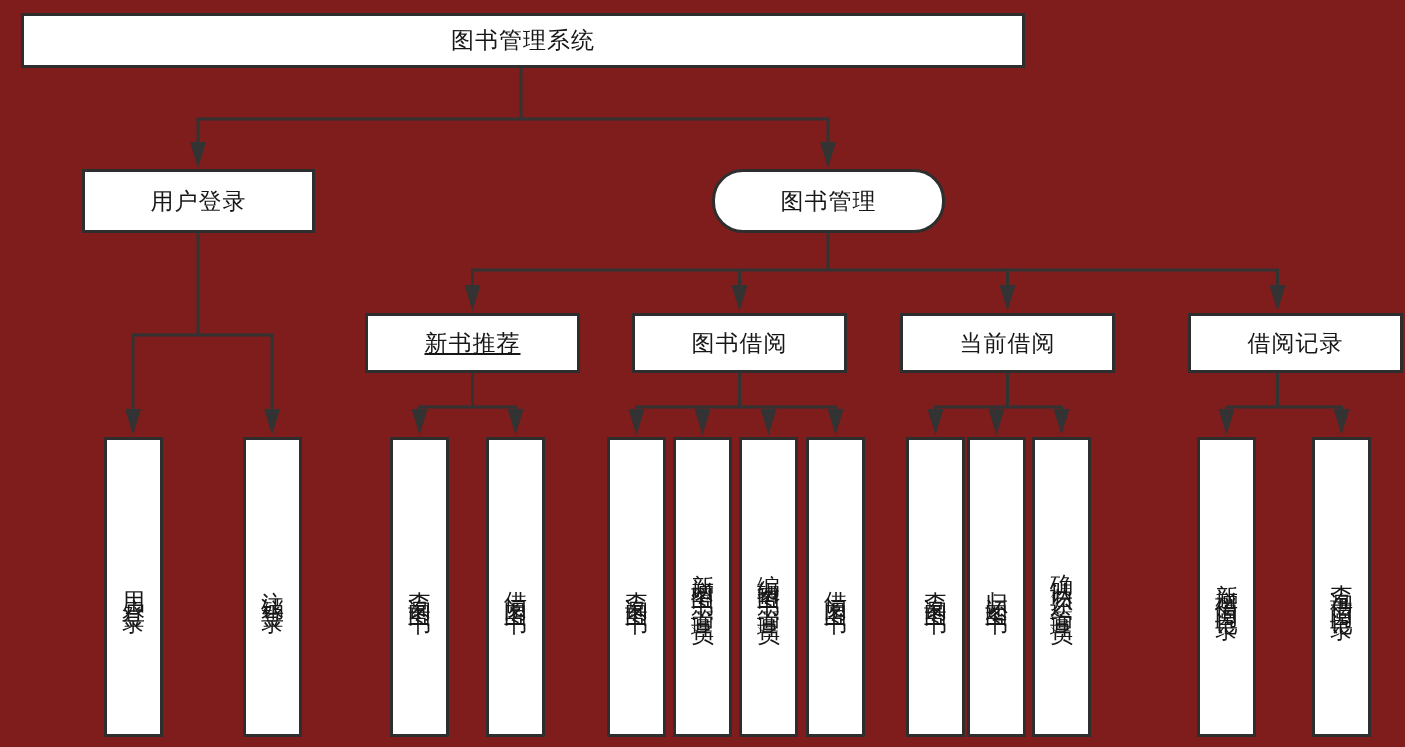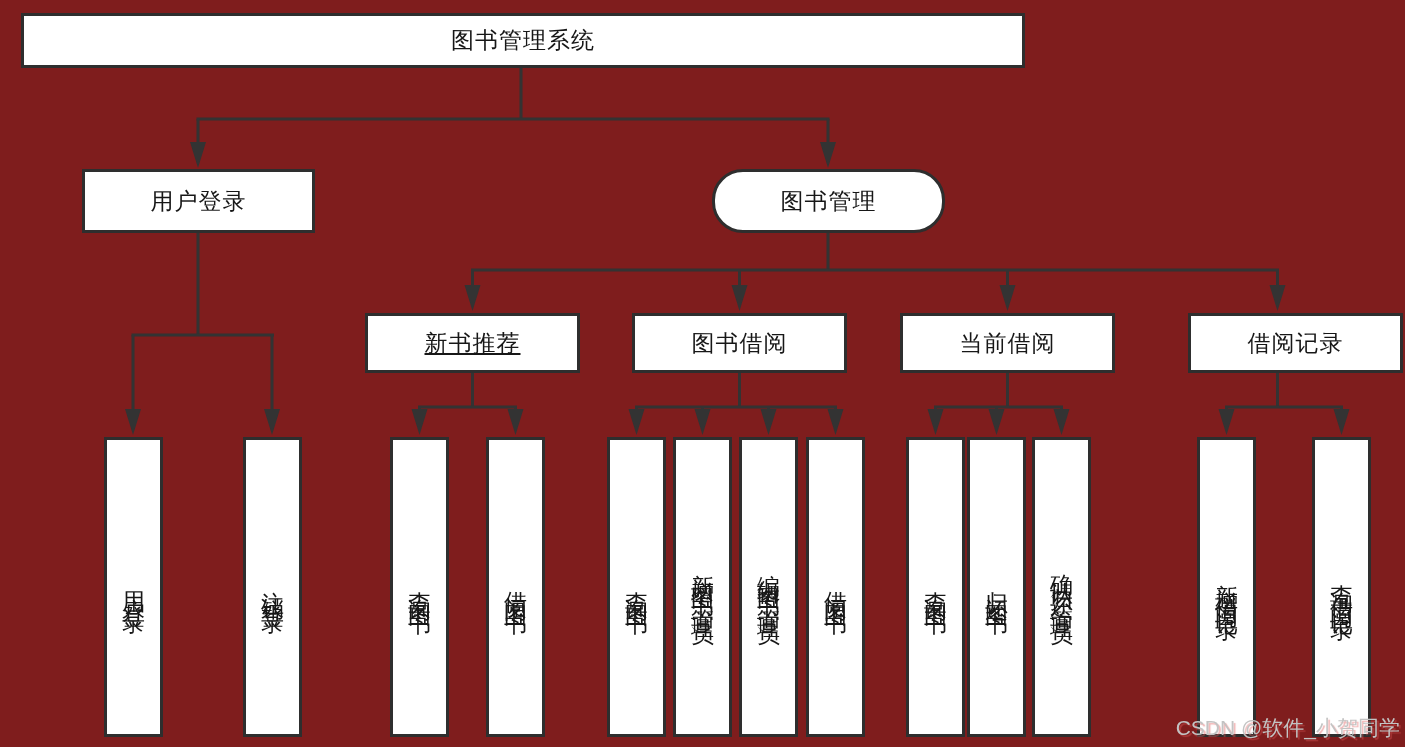"CSDN @软件_小贺同学" div { html: <div>CSDN @软件_小贺同学</div> -> none }
